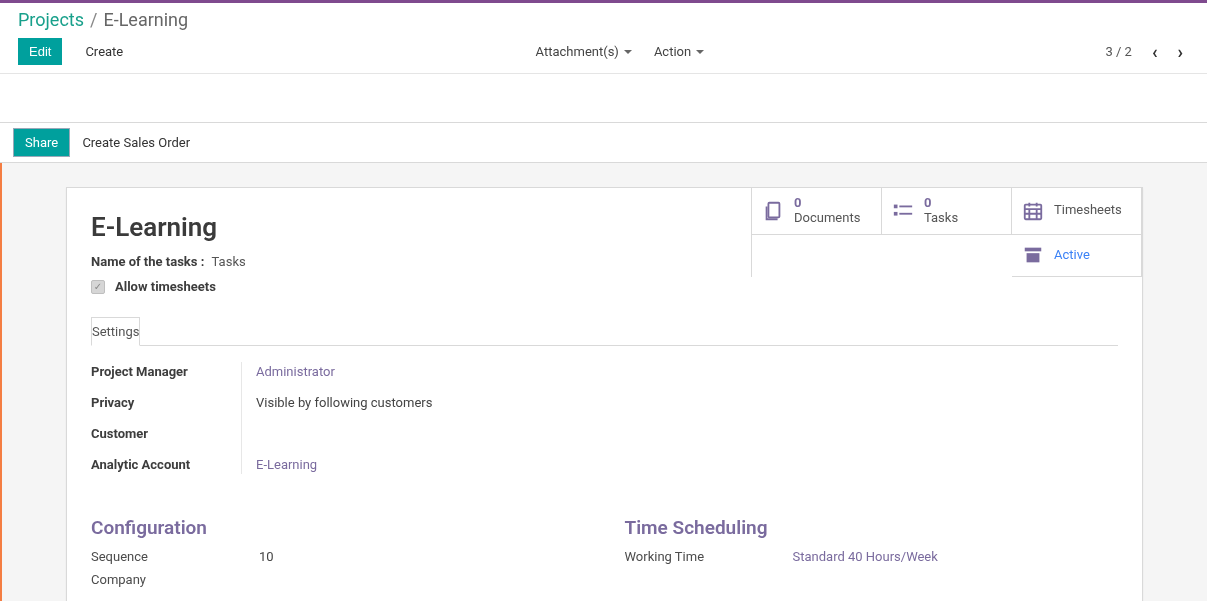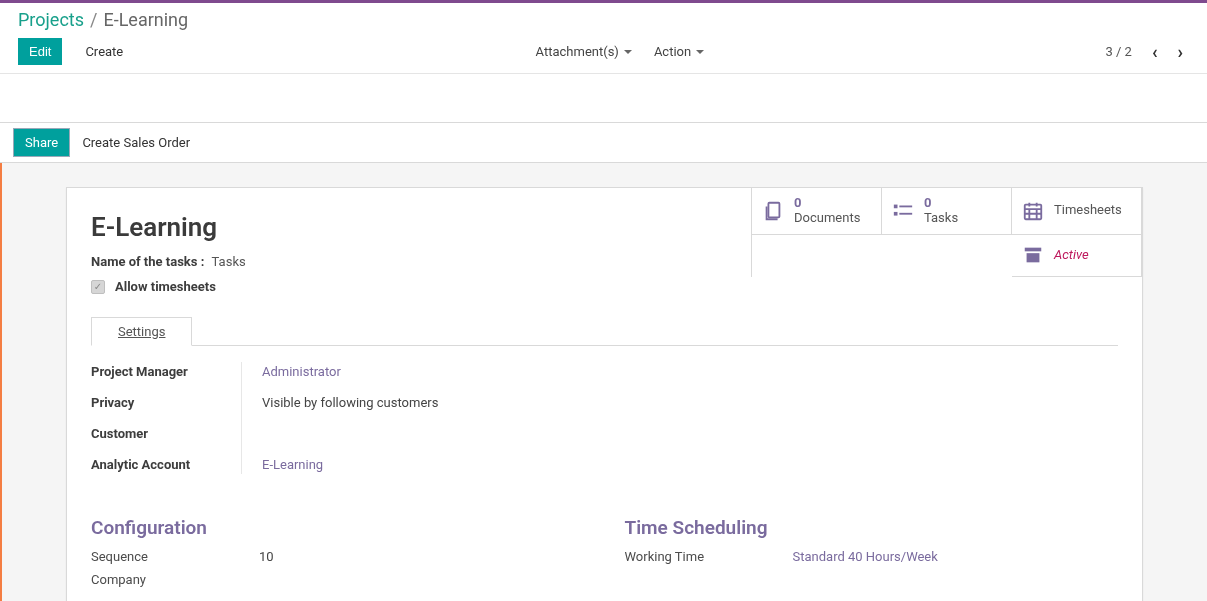"Active" .stat-btn.active .lbl { color: #be185d -> #3b82f6; font-style: italic -> none }
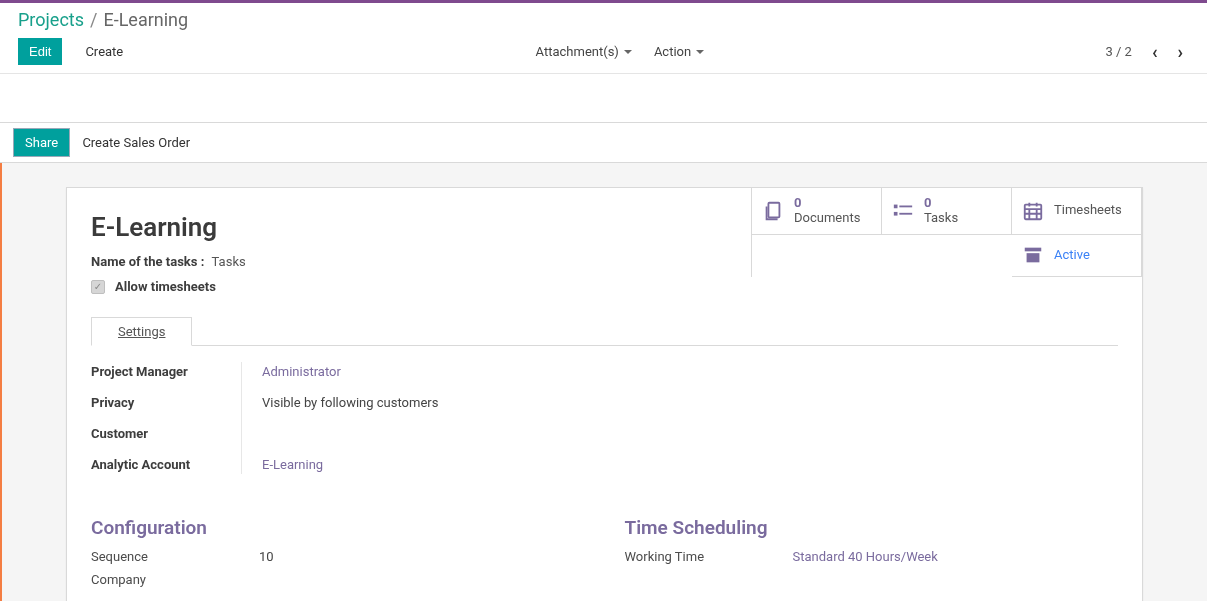"Settings" .tab { padding: 6px 26px -> 6px 0; text-decoration: underline -> none }
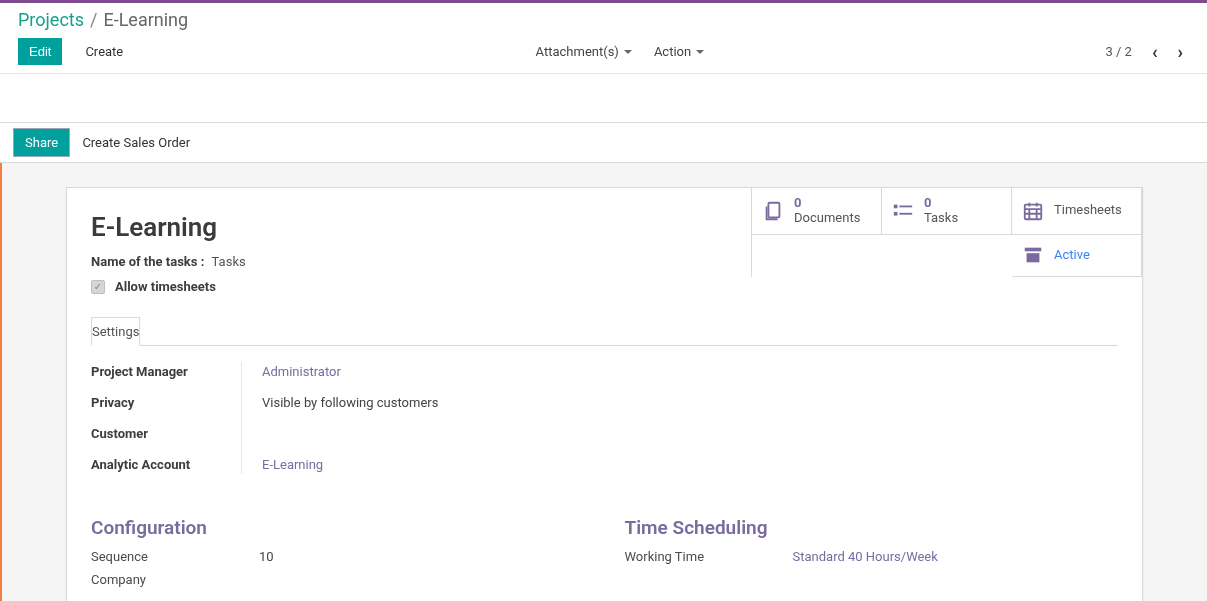"Project Manager" .formgrid { gap: 8px 20px -> 8px 14px }
